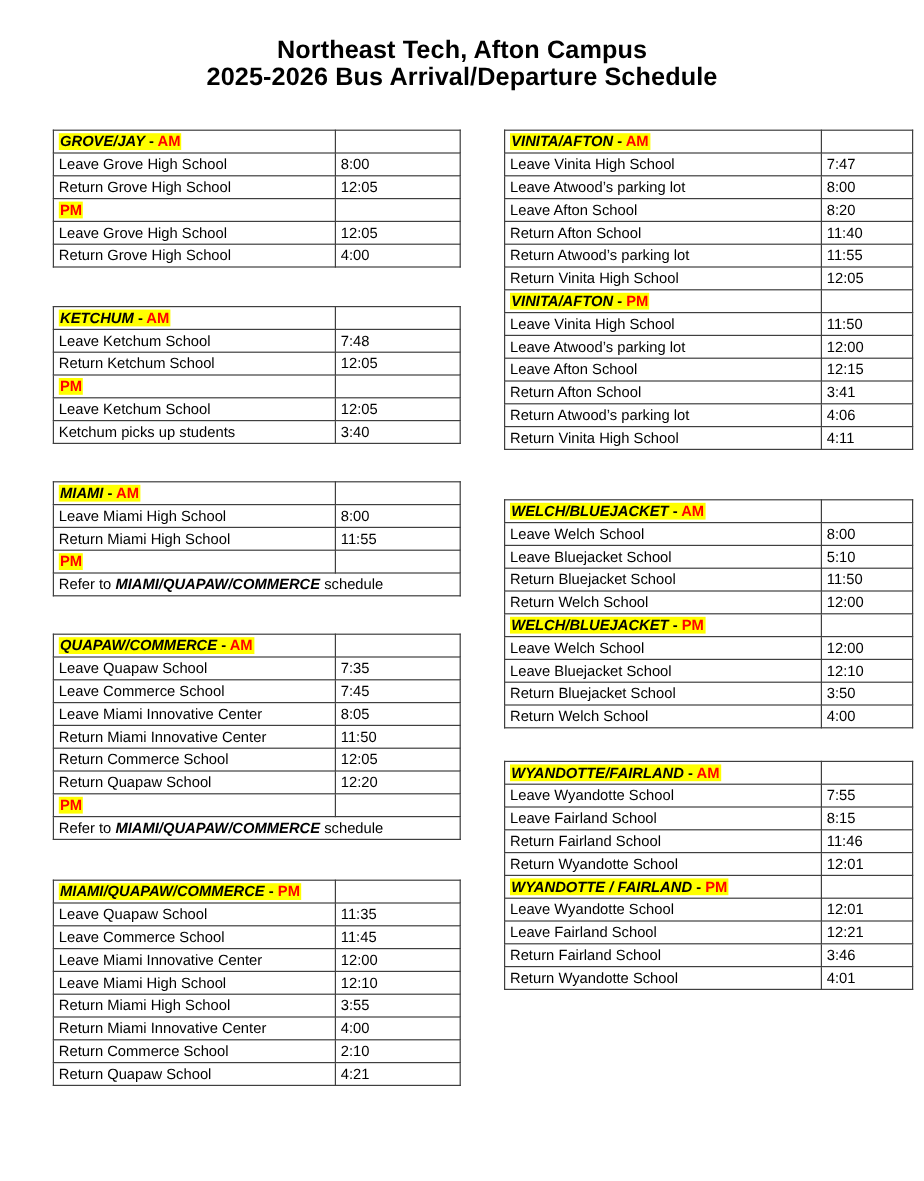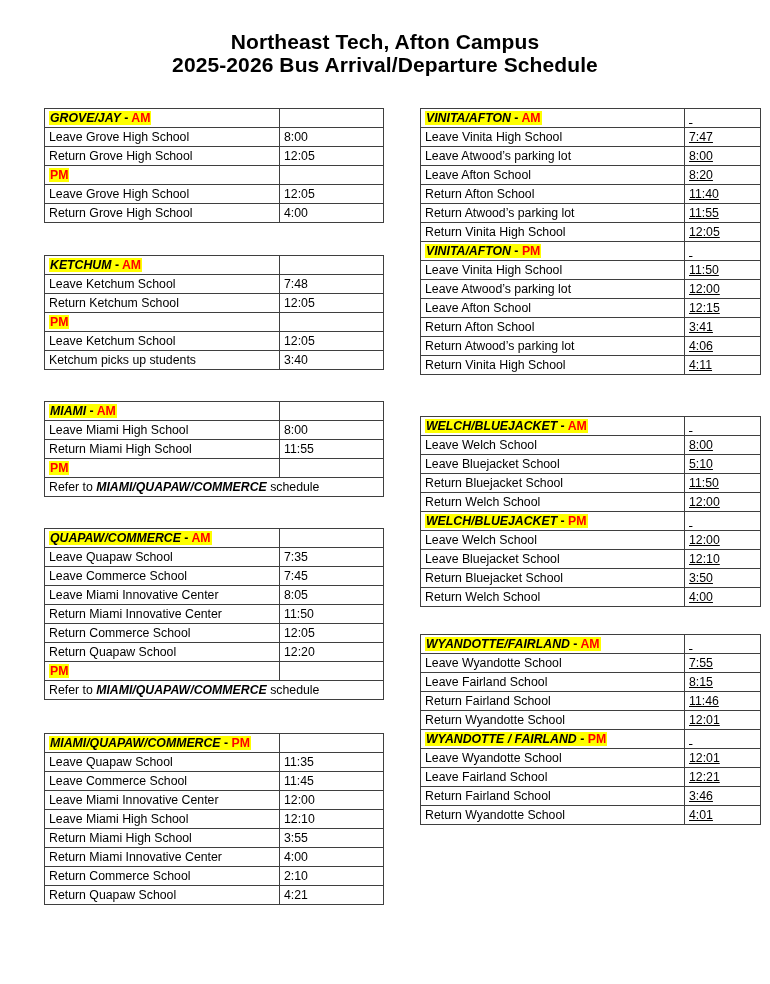"7:47" .col-right table.sched td.c-time { text-decoration: underline -> none }
